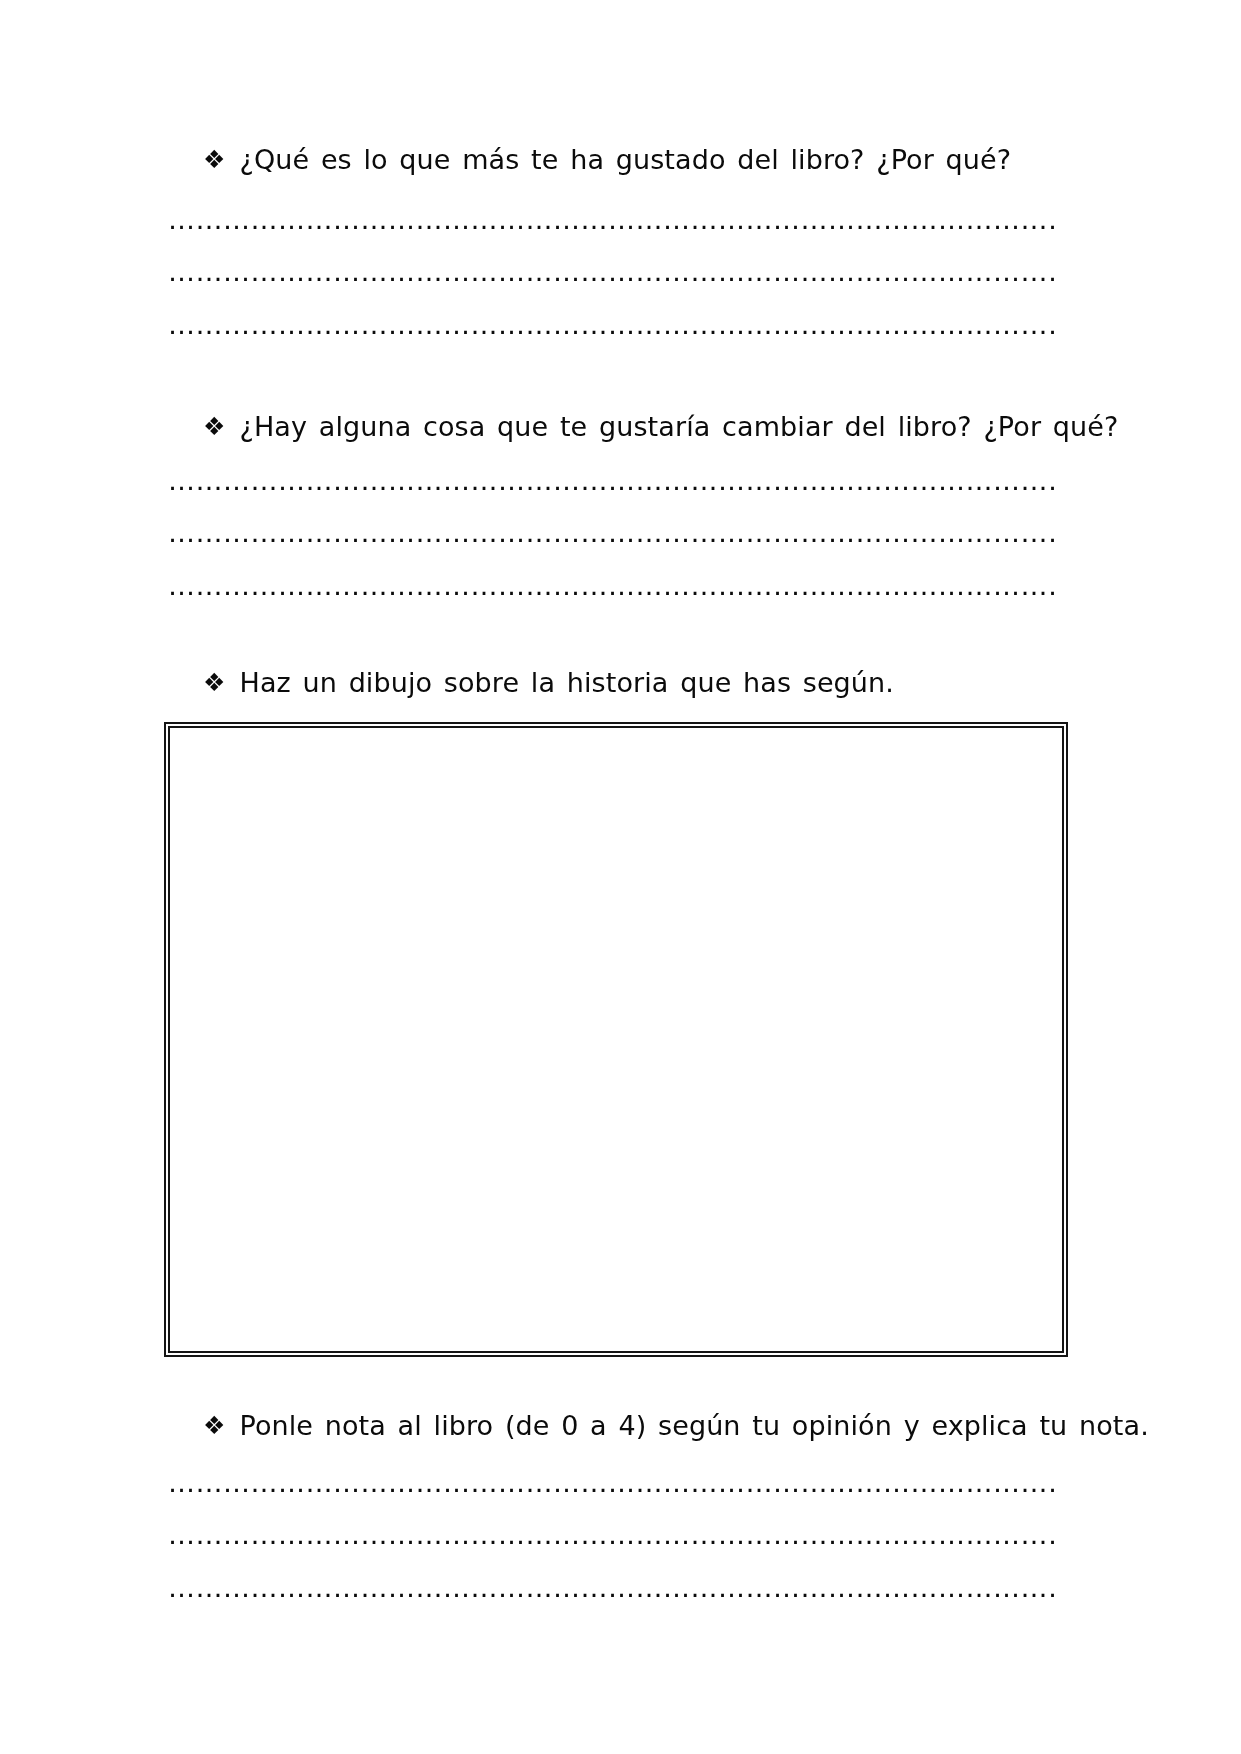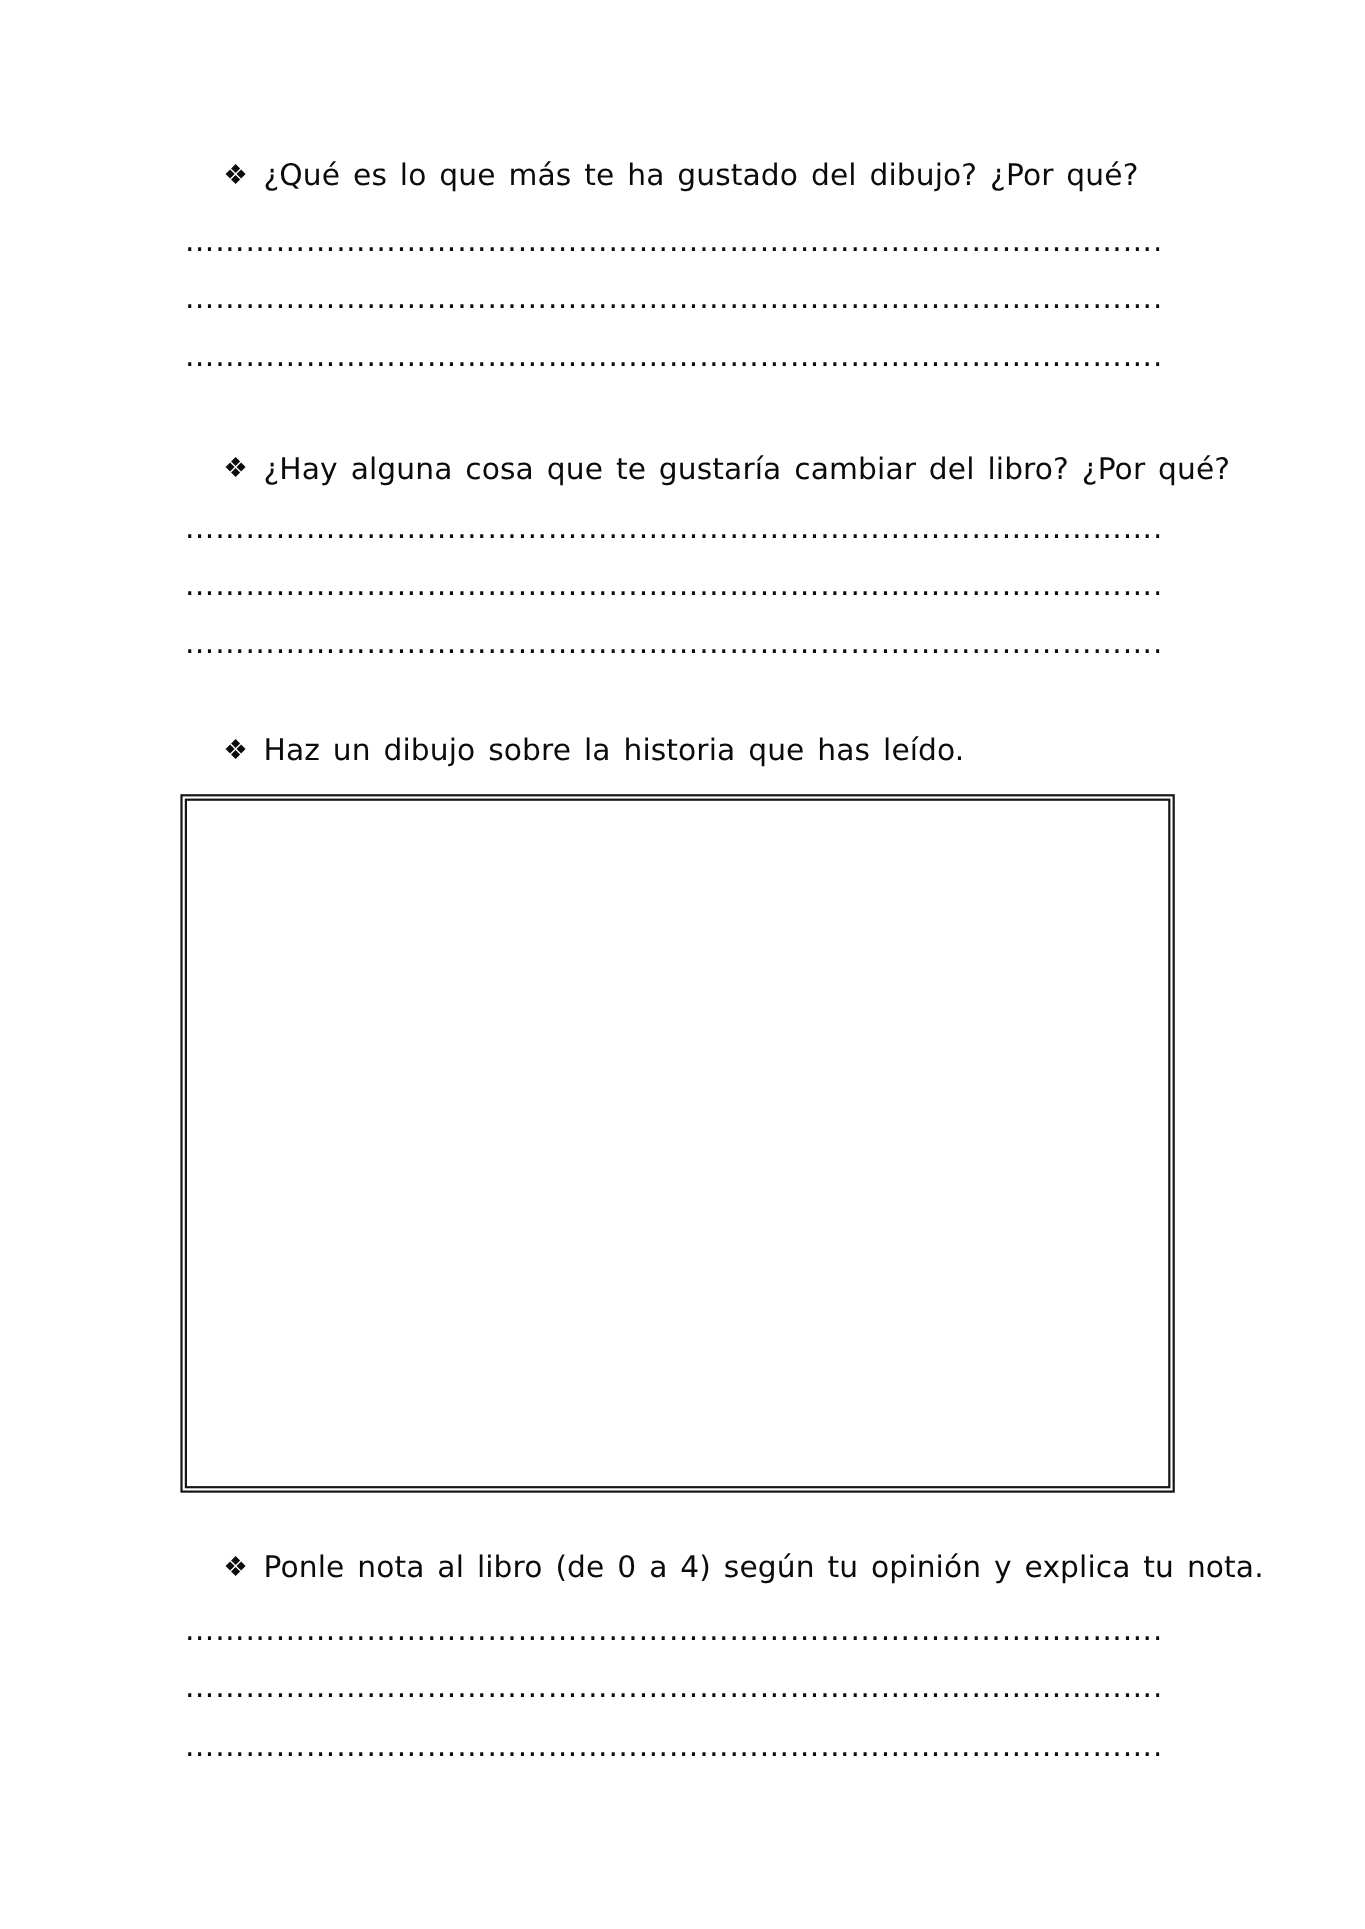"¿Qué es lo que más" span { text: dibujo -> libro }
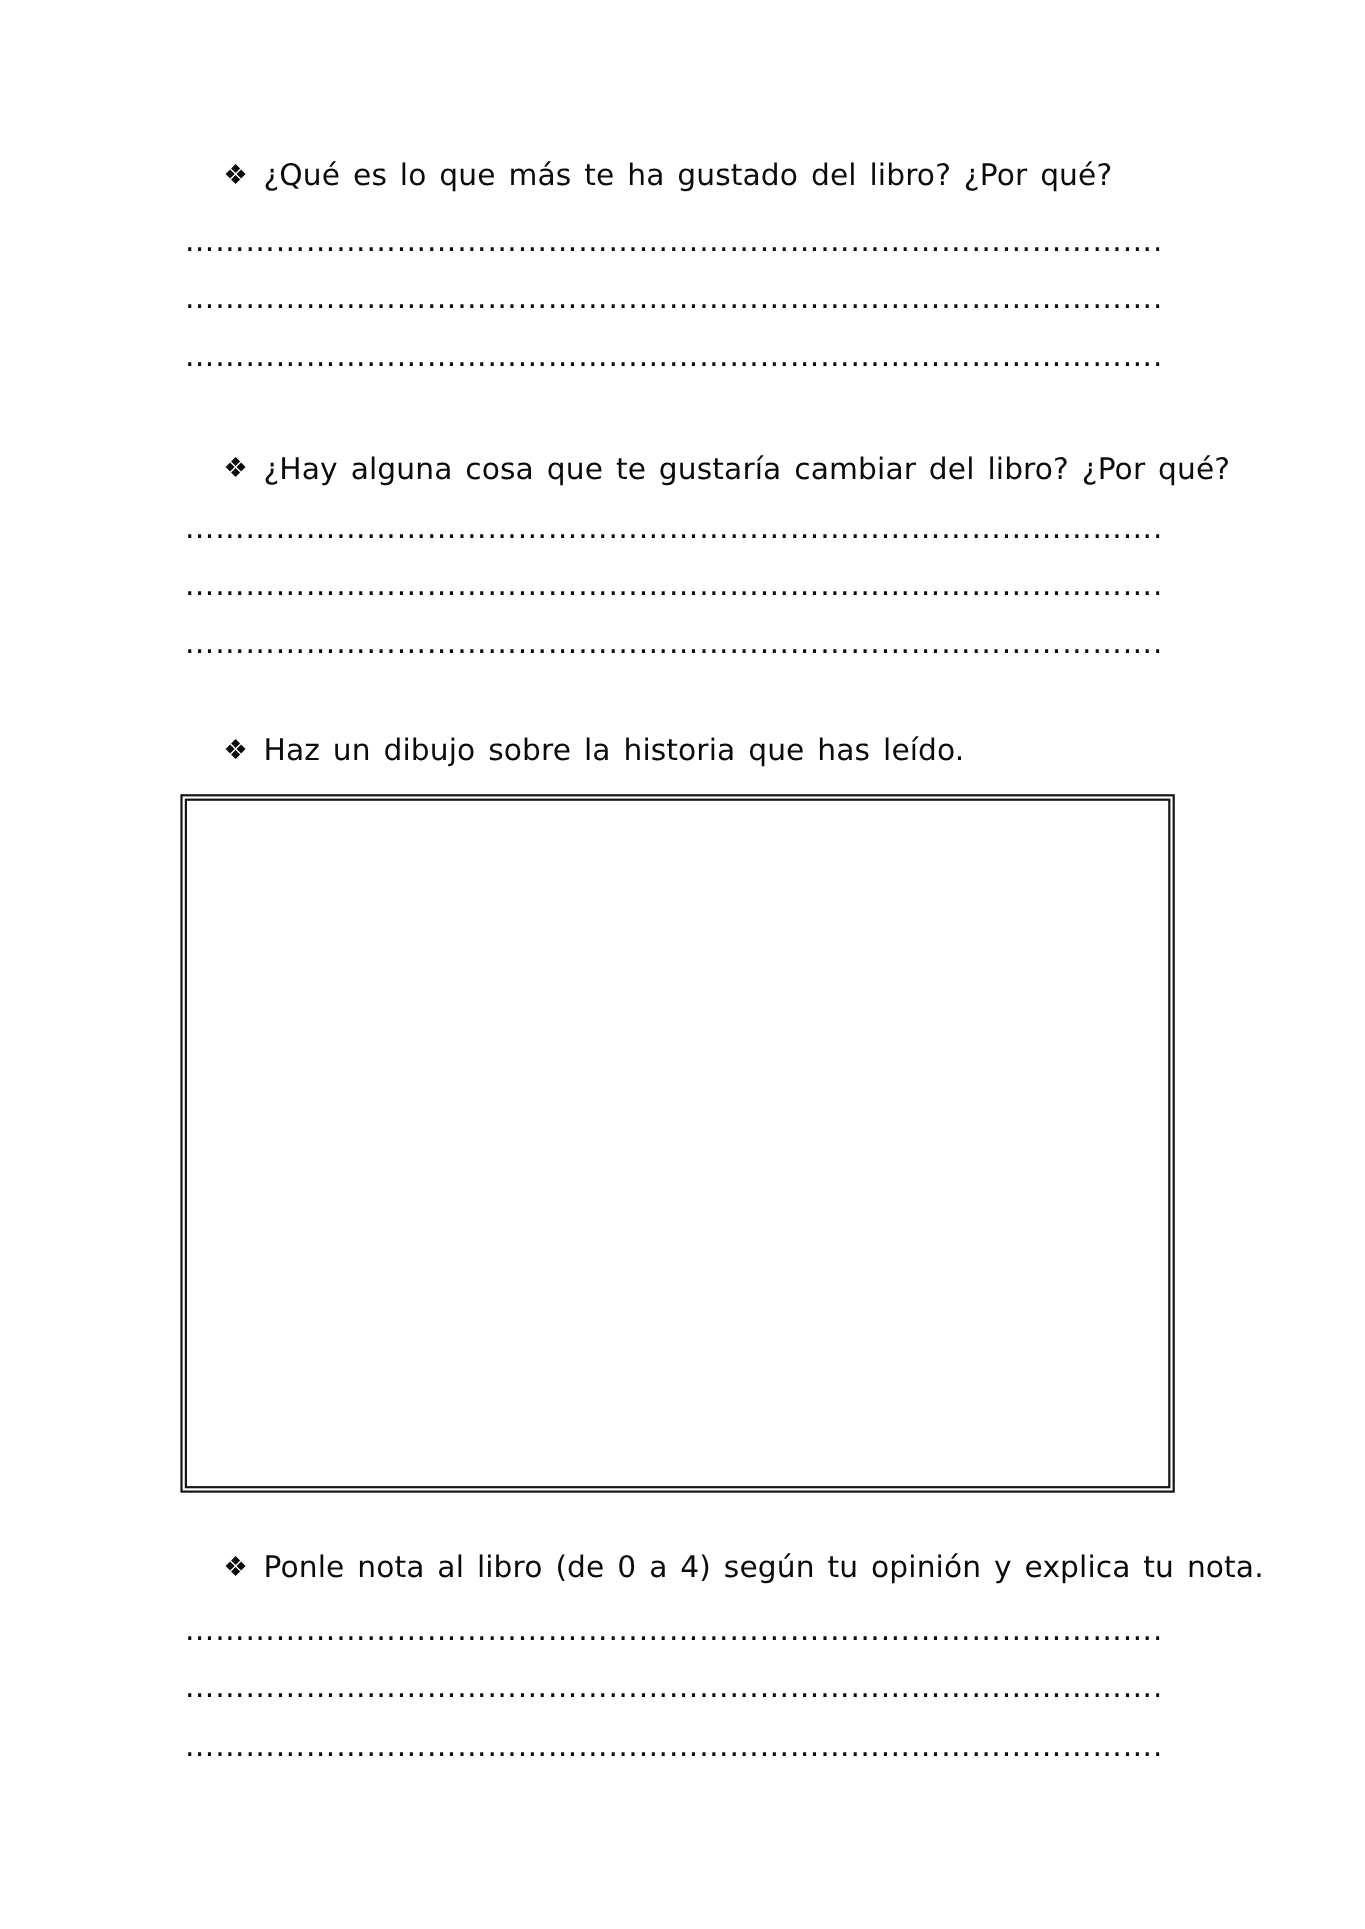"Haz un dibujo sobre la" span { text: leído -> según }
